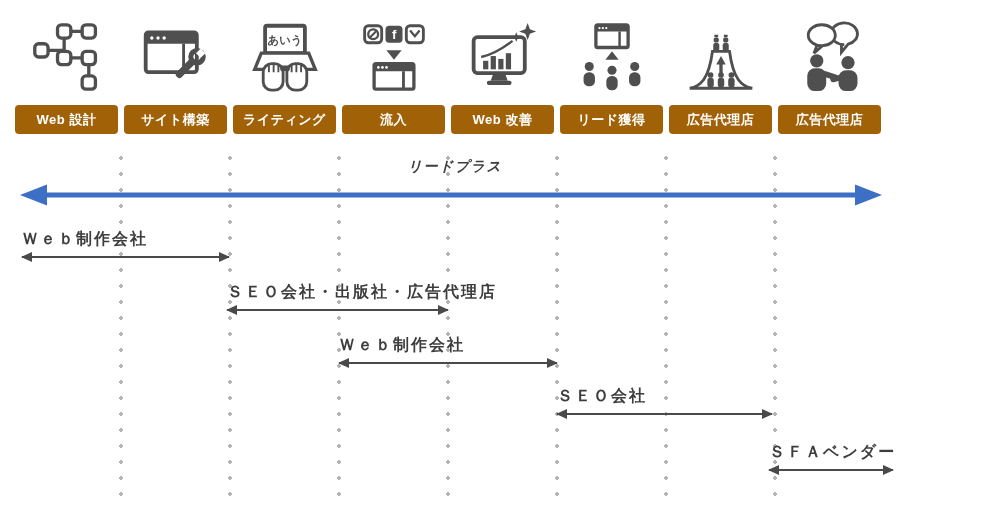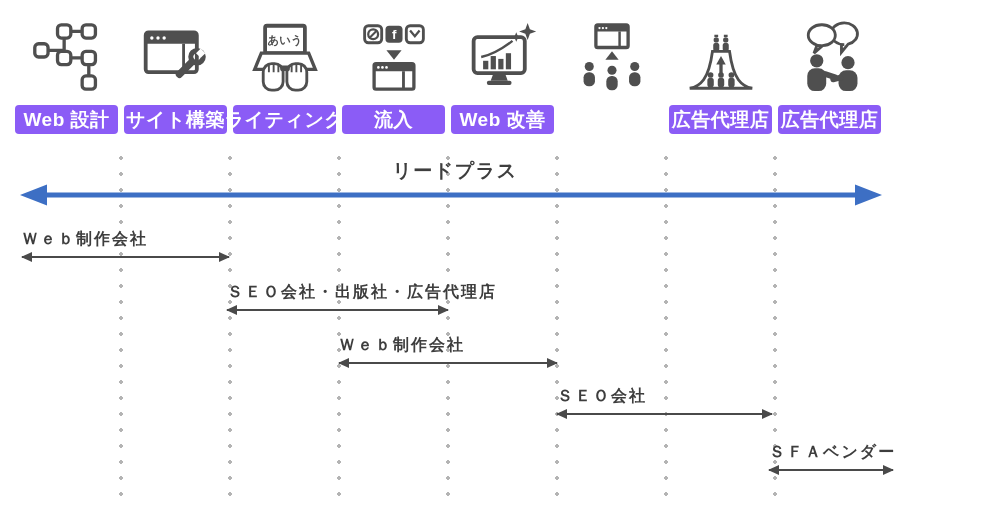"Web 設計" .stage-label { background: #8b5cf6 -> #a16207; font-size: 19px -> 13px }
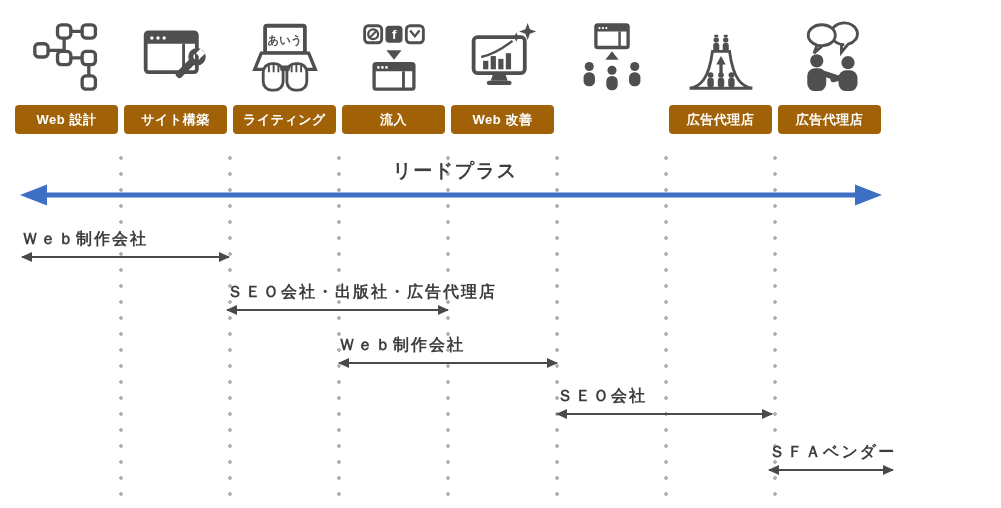"リード獲得" div.stage-label { html: none -> <div>リード獲得</div> }
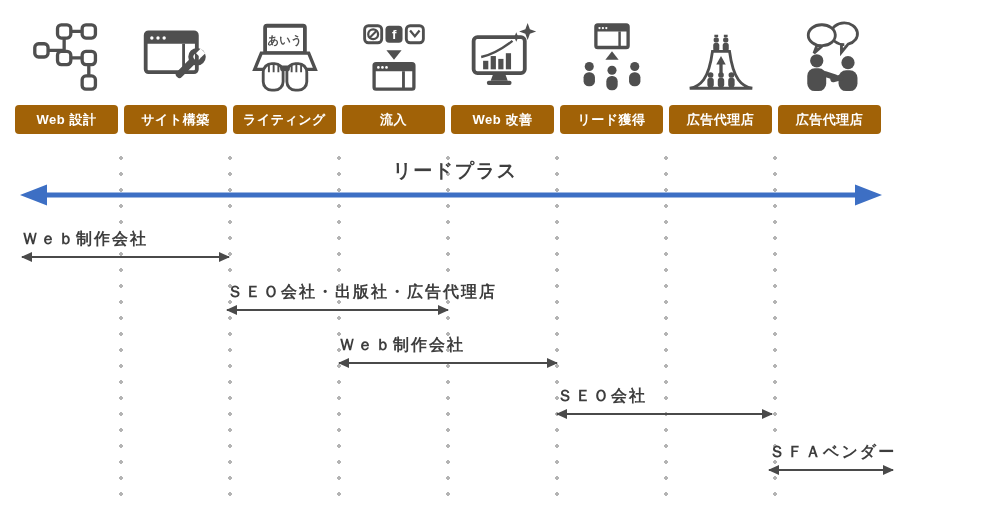"リードプラス" .leadplus-label { font-size: 19px -> 14px; font-style: none -> italic }
